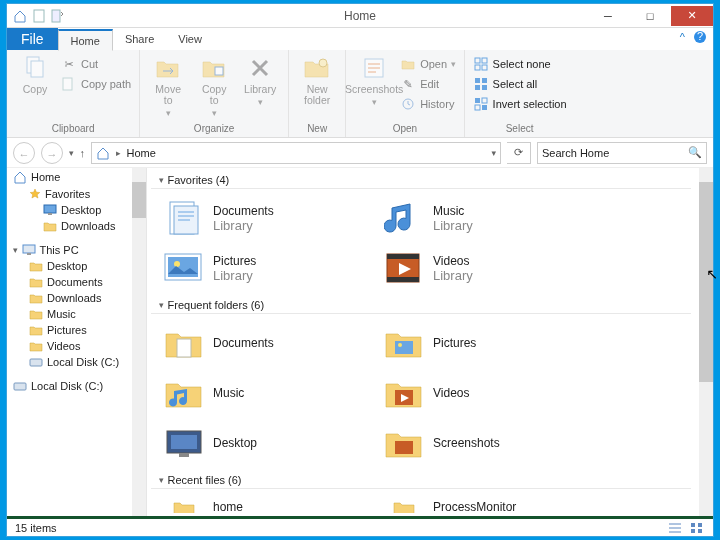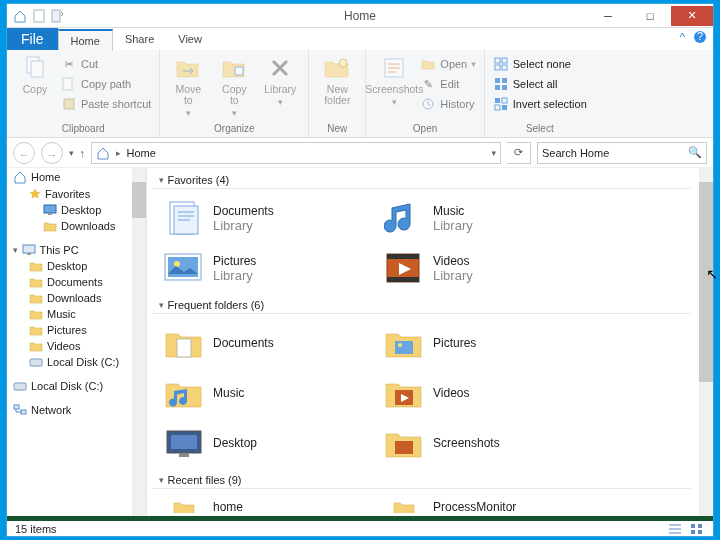"Paste shortcut" div.mini { html: <div> <div> <svg> <rect></rect> </svg> </div> <span>Paste shortcut</span> </div> -> none }
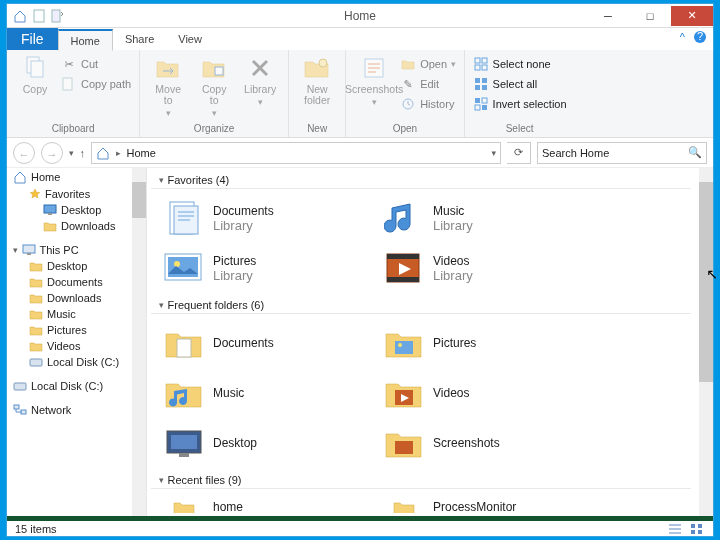"Network" li { html: <li> <svg> <rect></rect> <rect></rect> <path></path> </svg> <span>Network</span> </li> -> none }
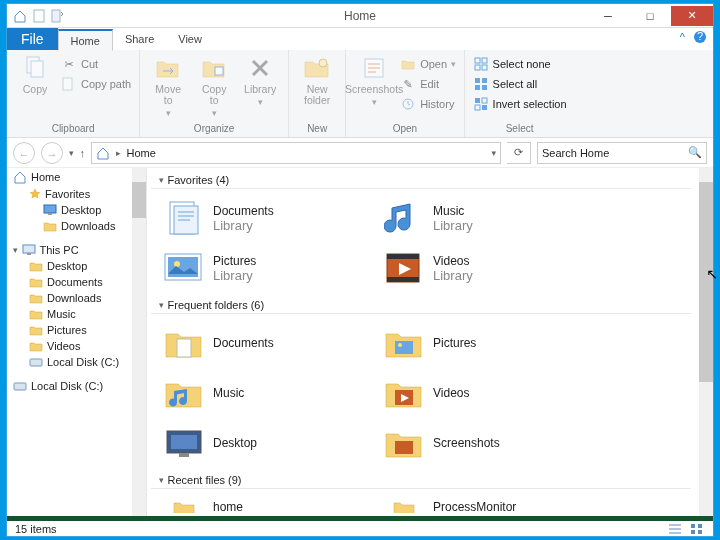"Recent files (9)" span { text: 9 -> 6 }
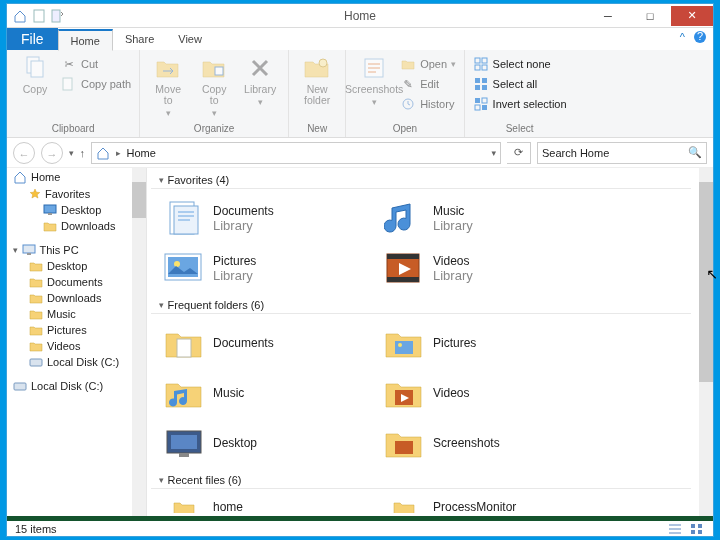"15 items" .status { border-top: 5px solid #14532d -> 3px solid #14532d }
